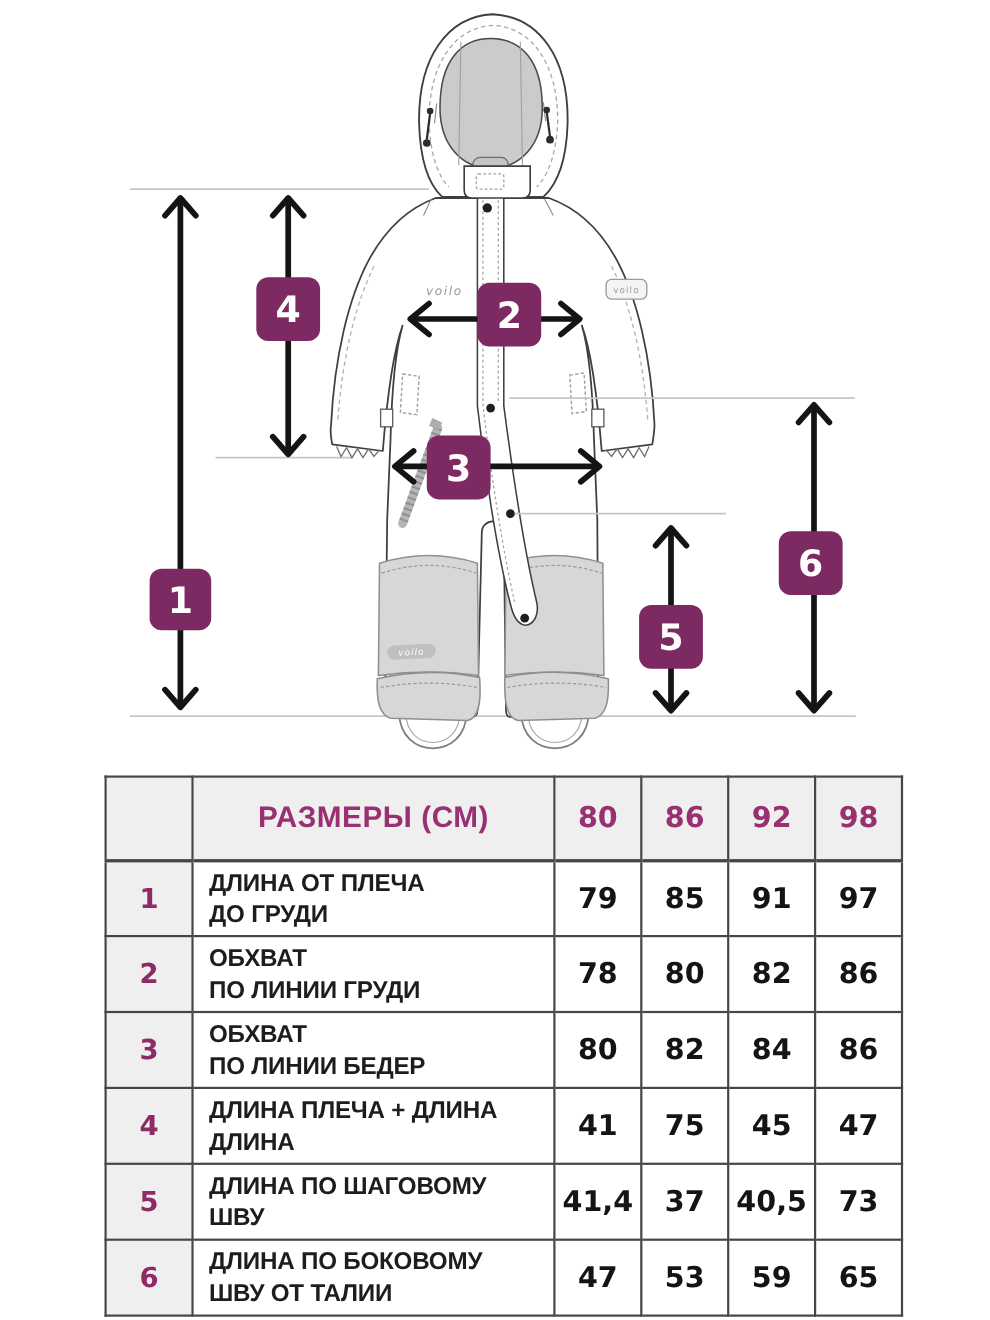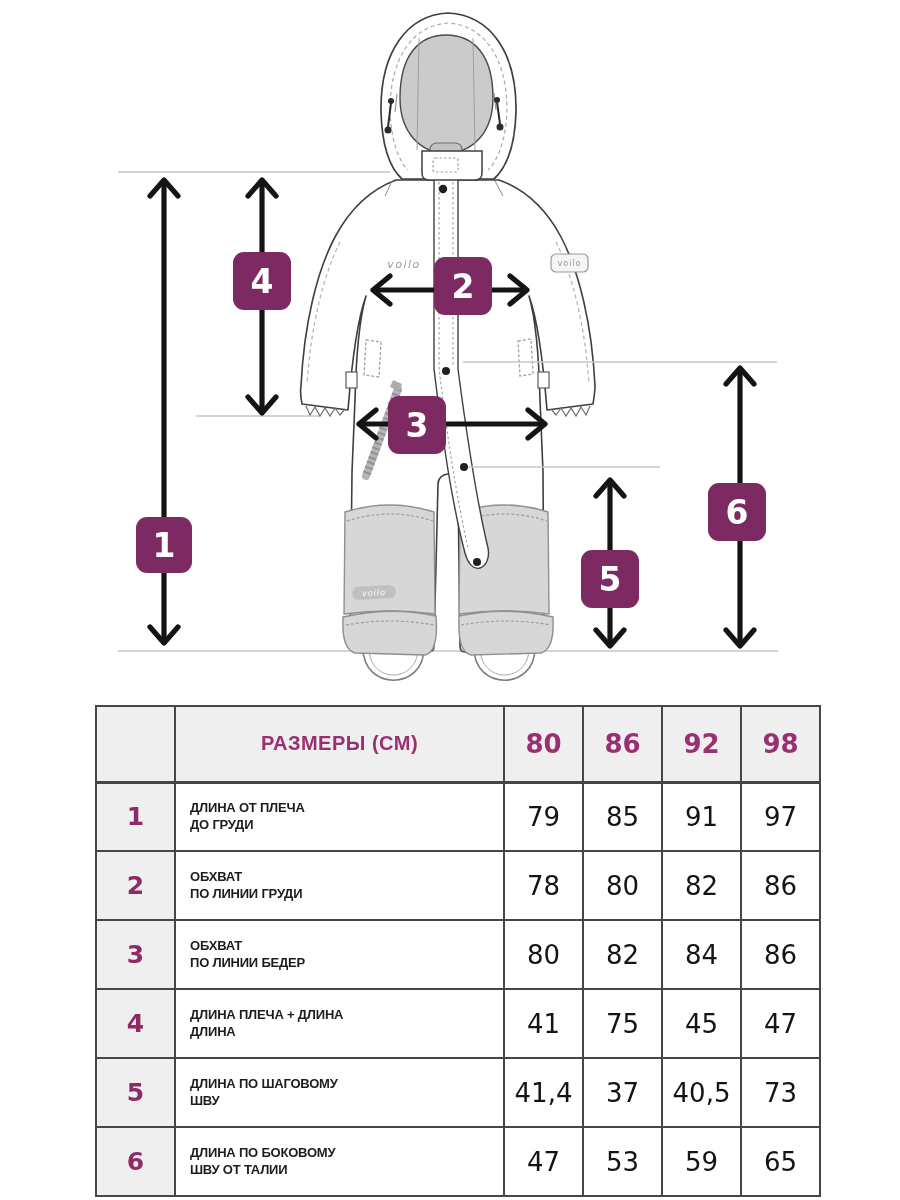"РАЗМЕРЫ (СМ)" th.c-label { font-size: 20px -> 27px }
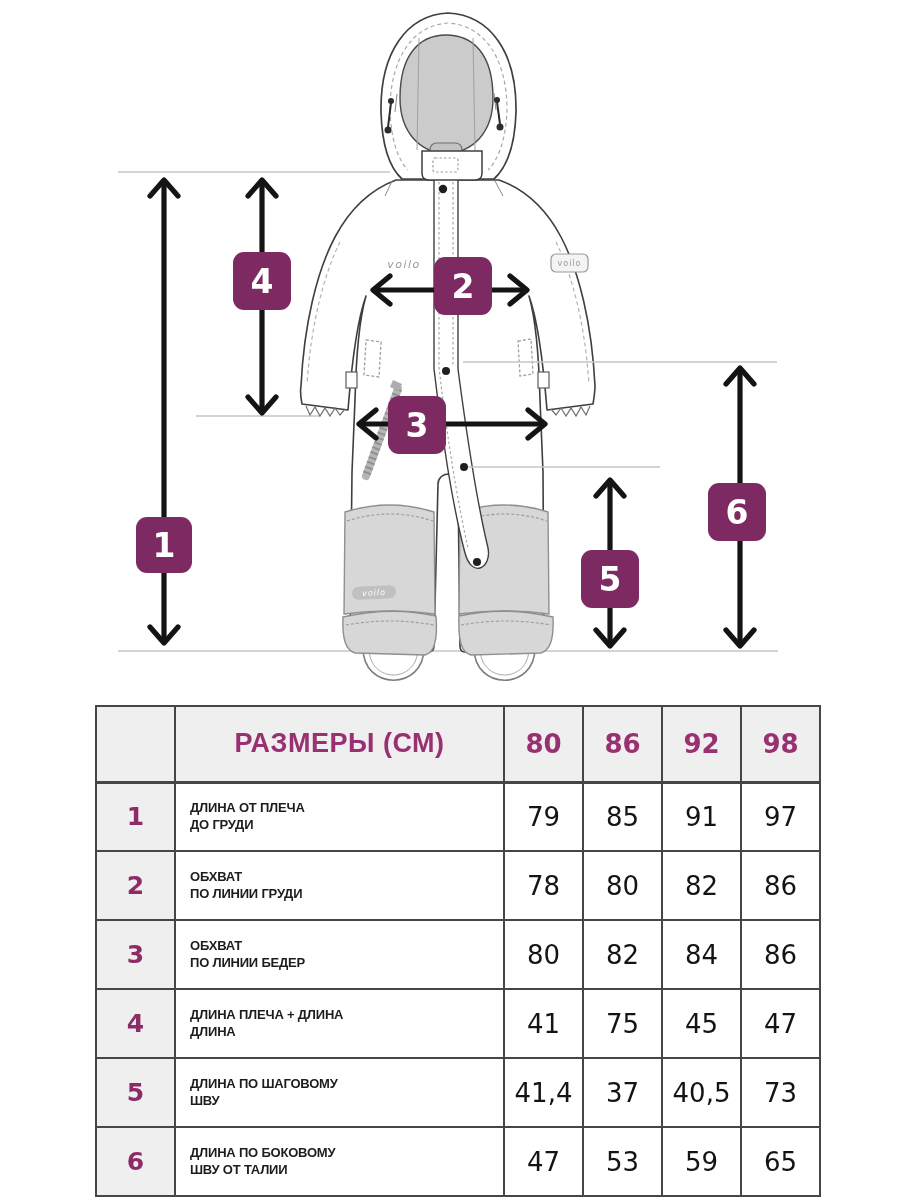"ДЛИНА ОТ ПЛЕЧА" td.c-label { font-size: 13px -> 22px }
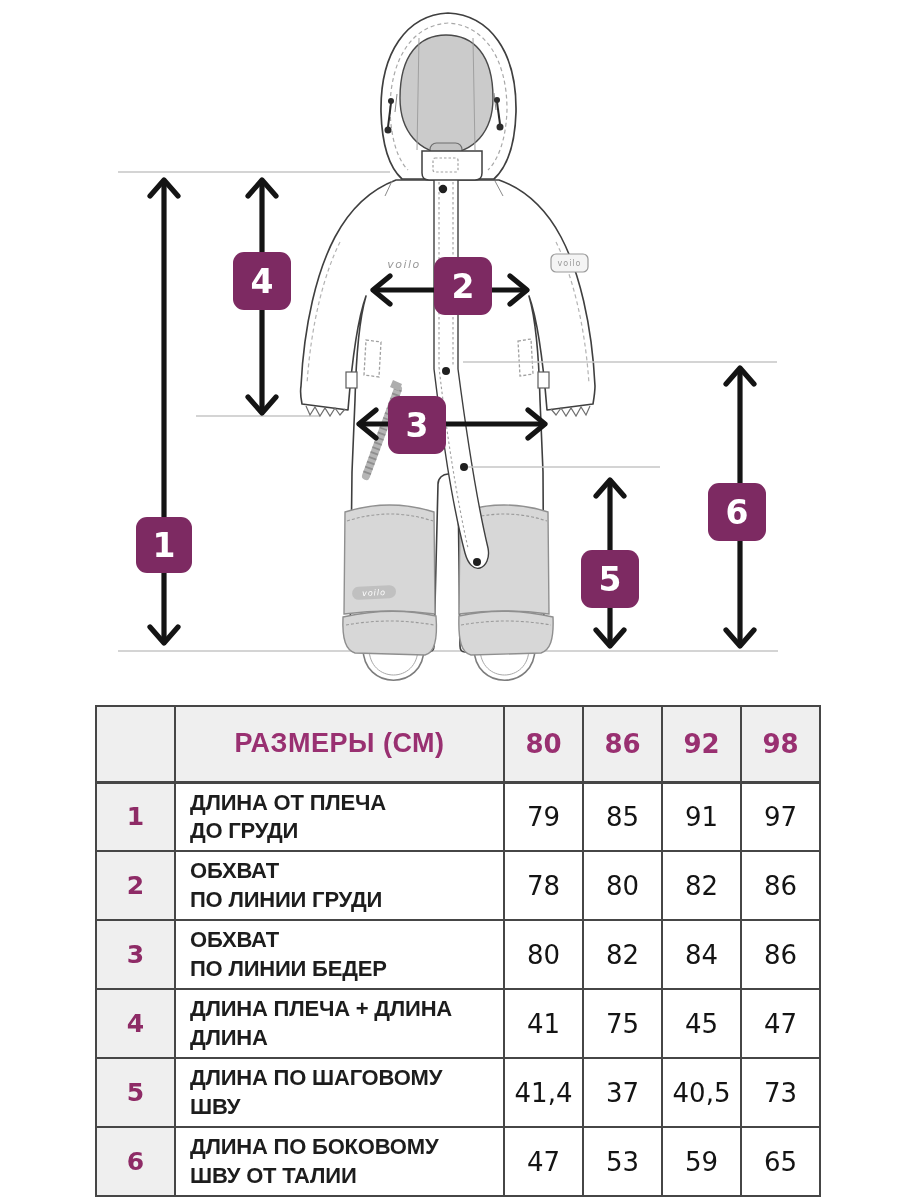"79" td.c-val { font-weight: 400 -> 700 }
